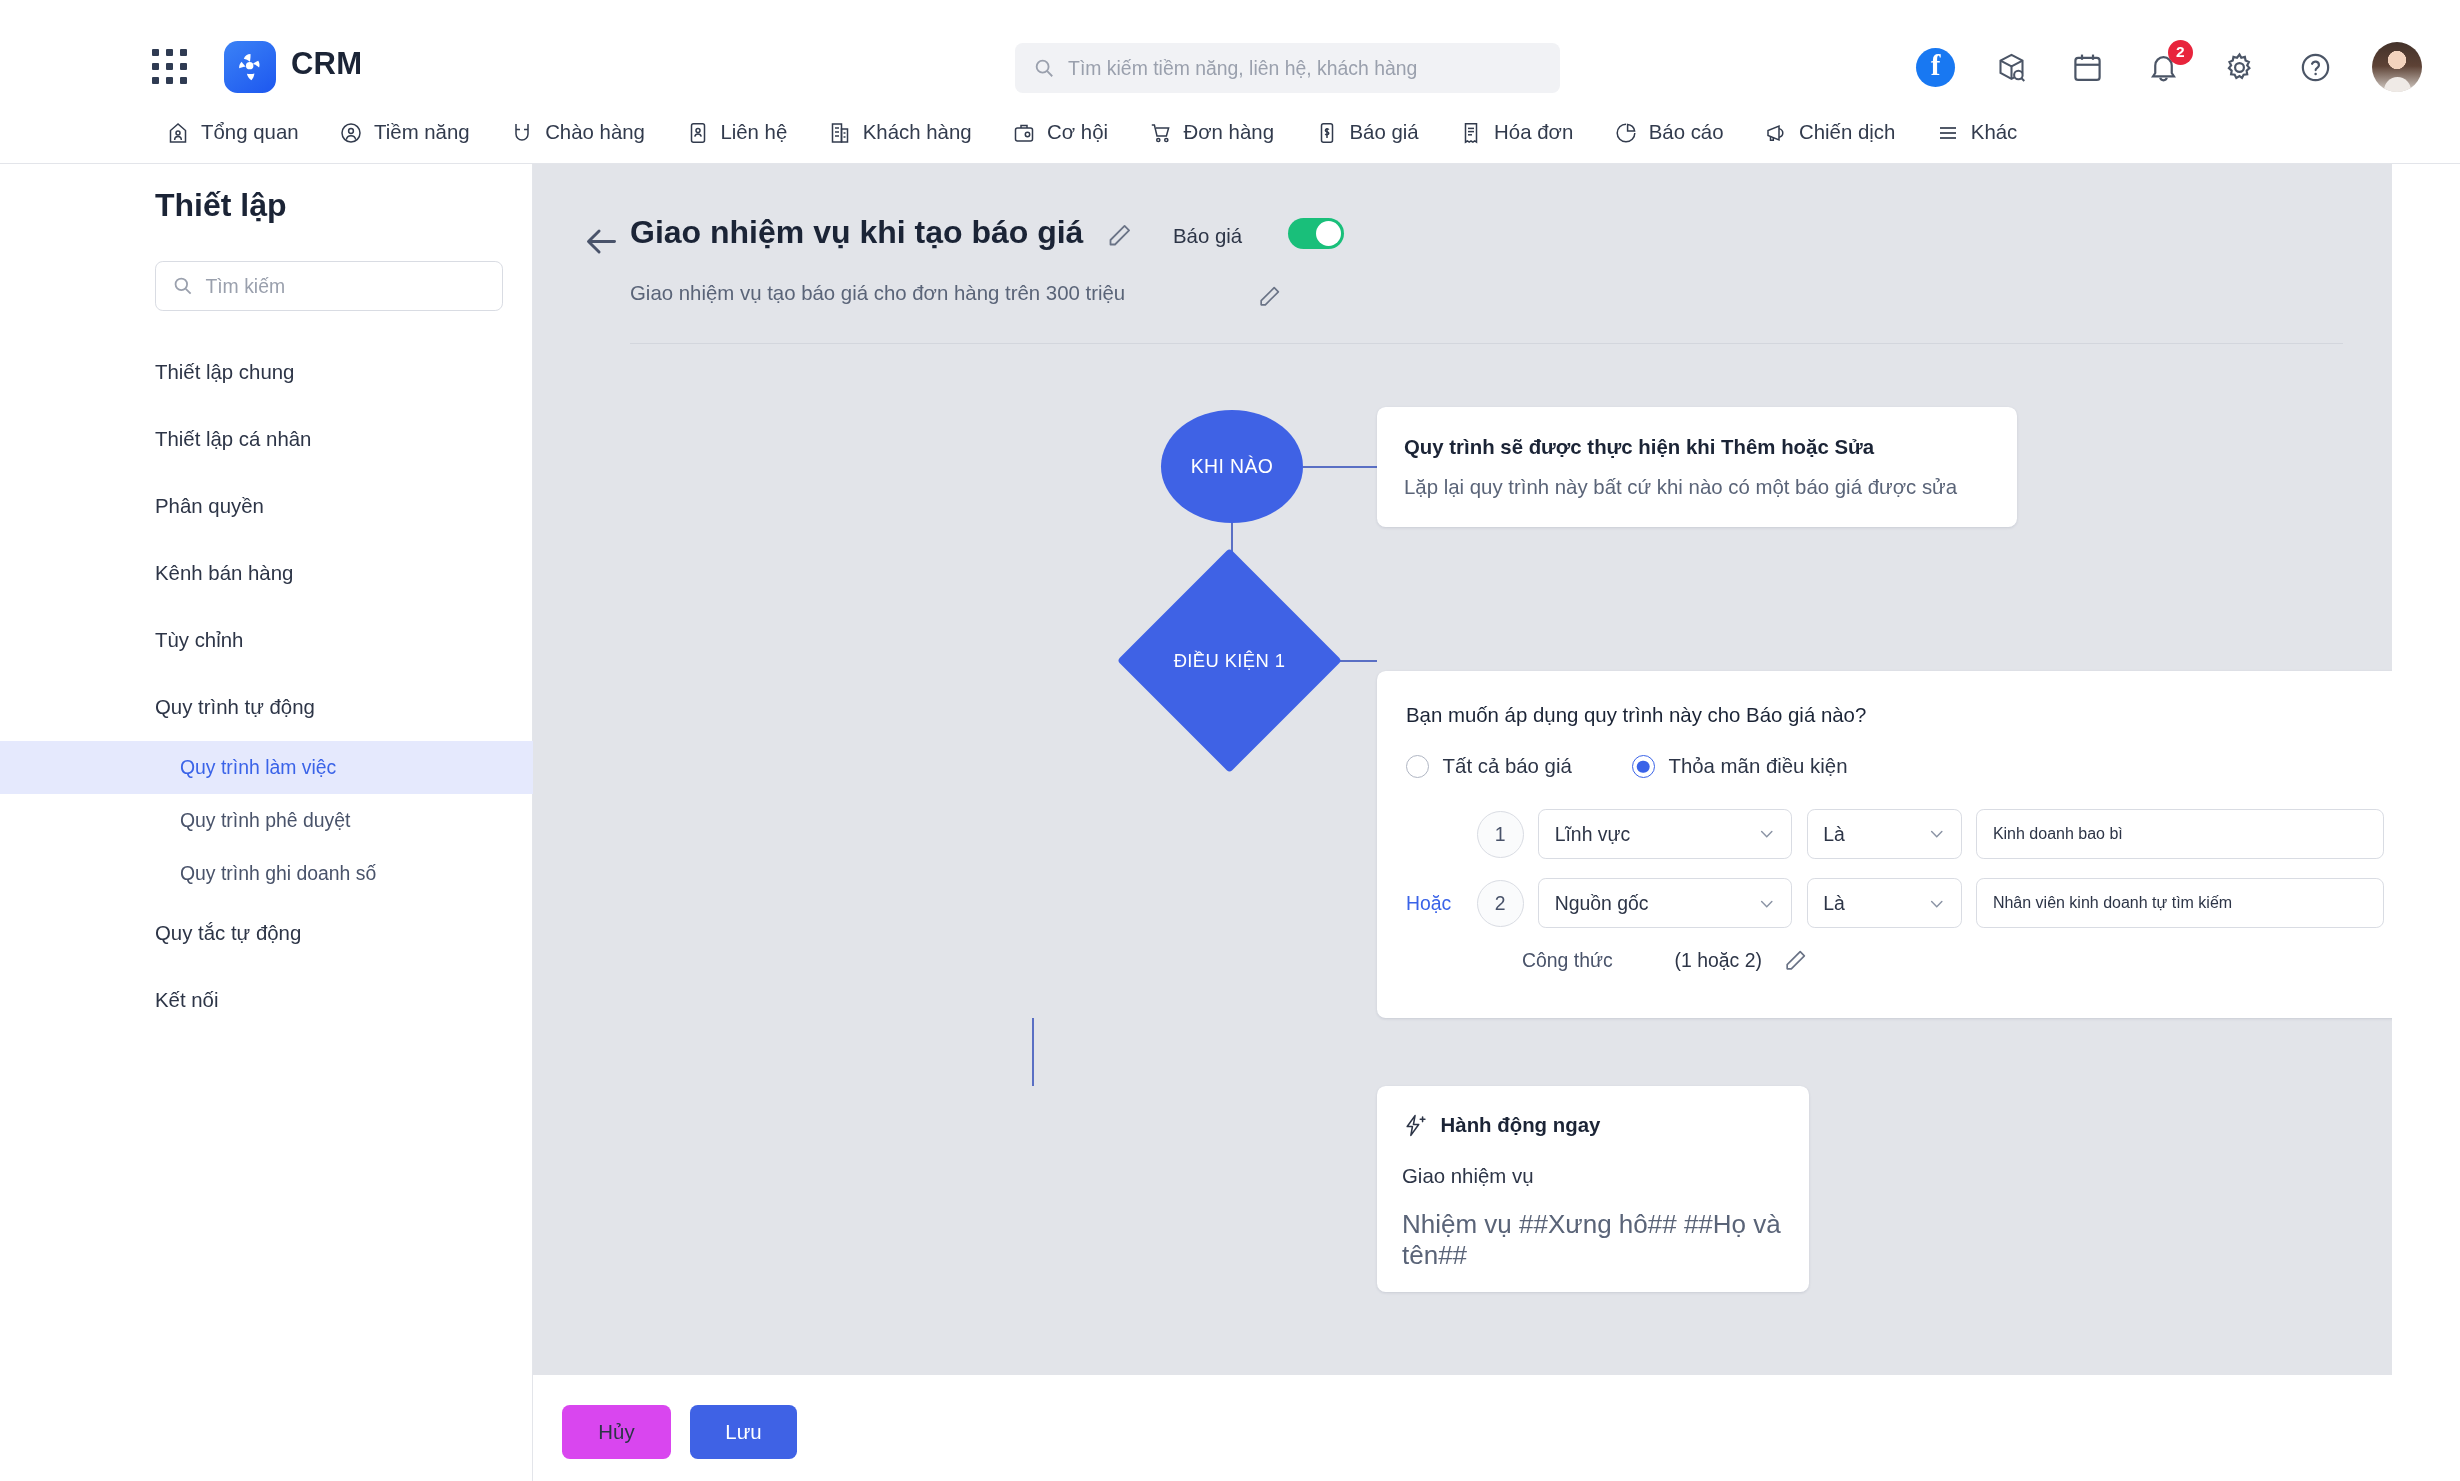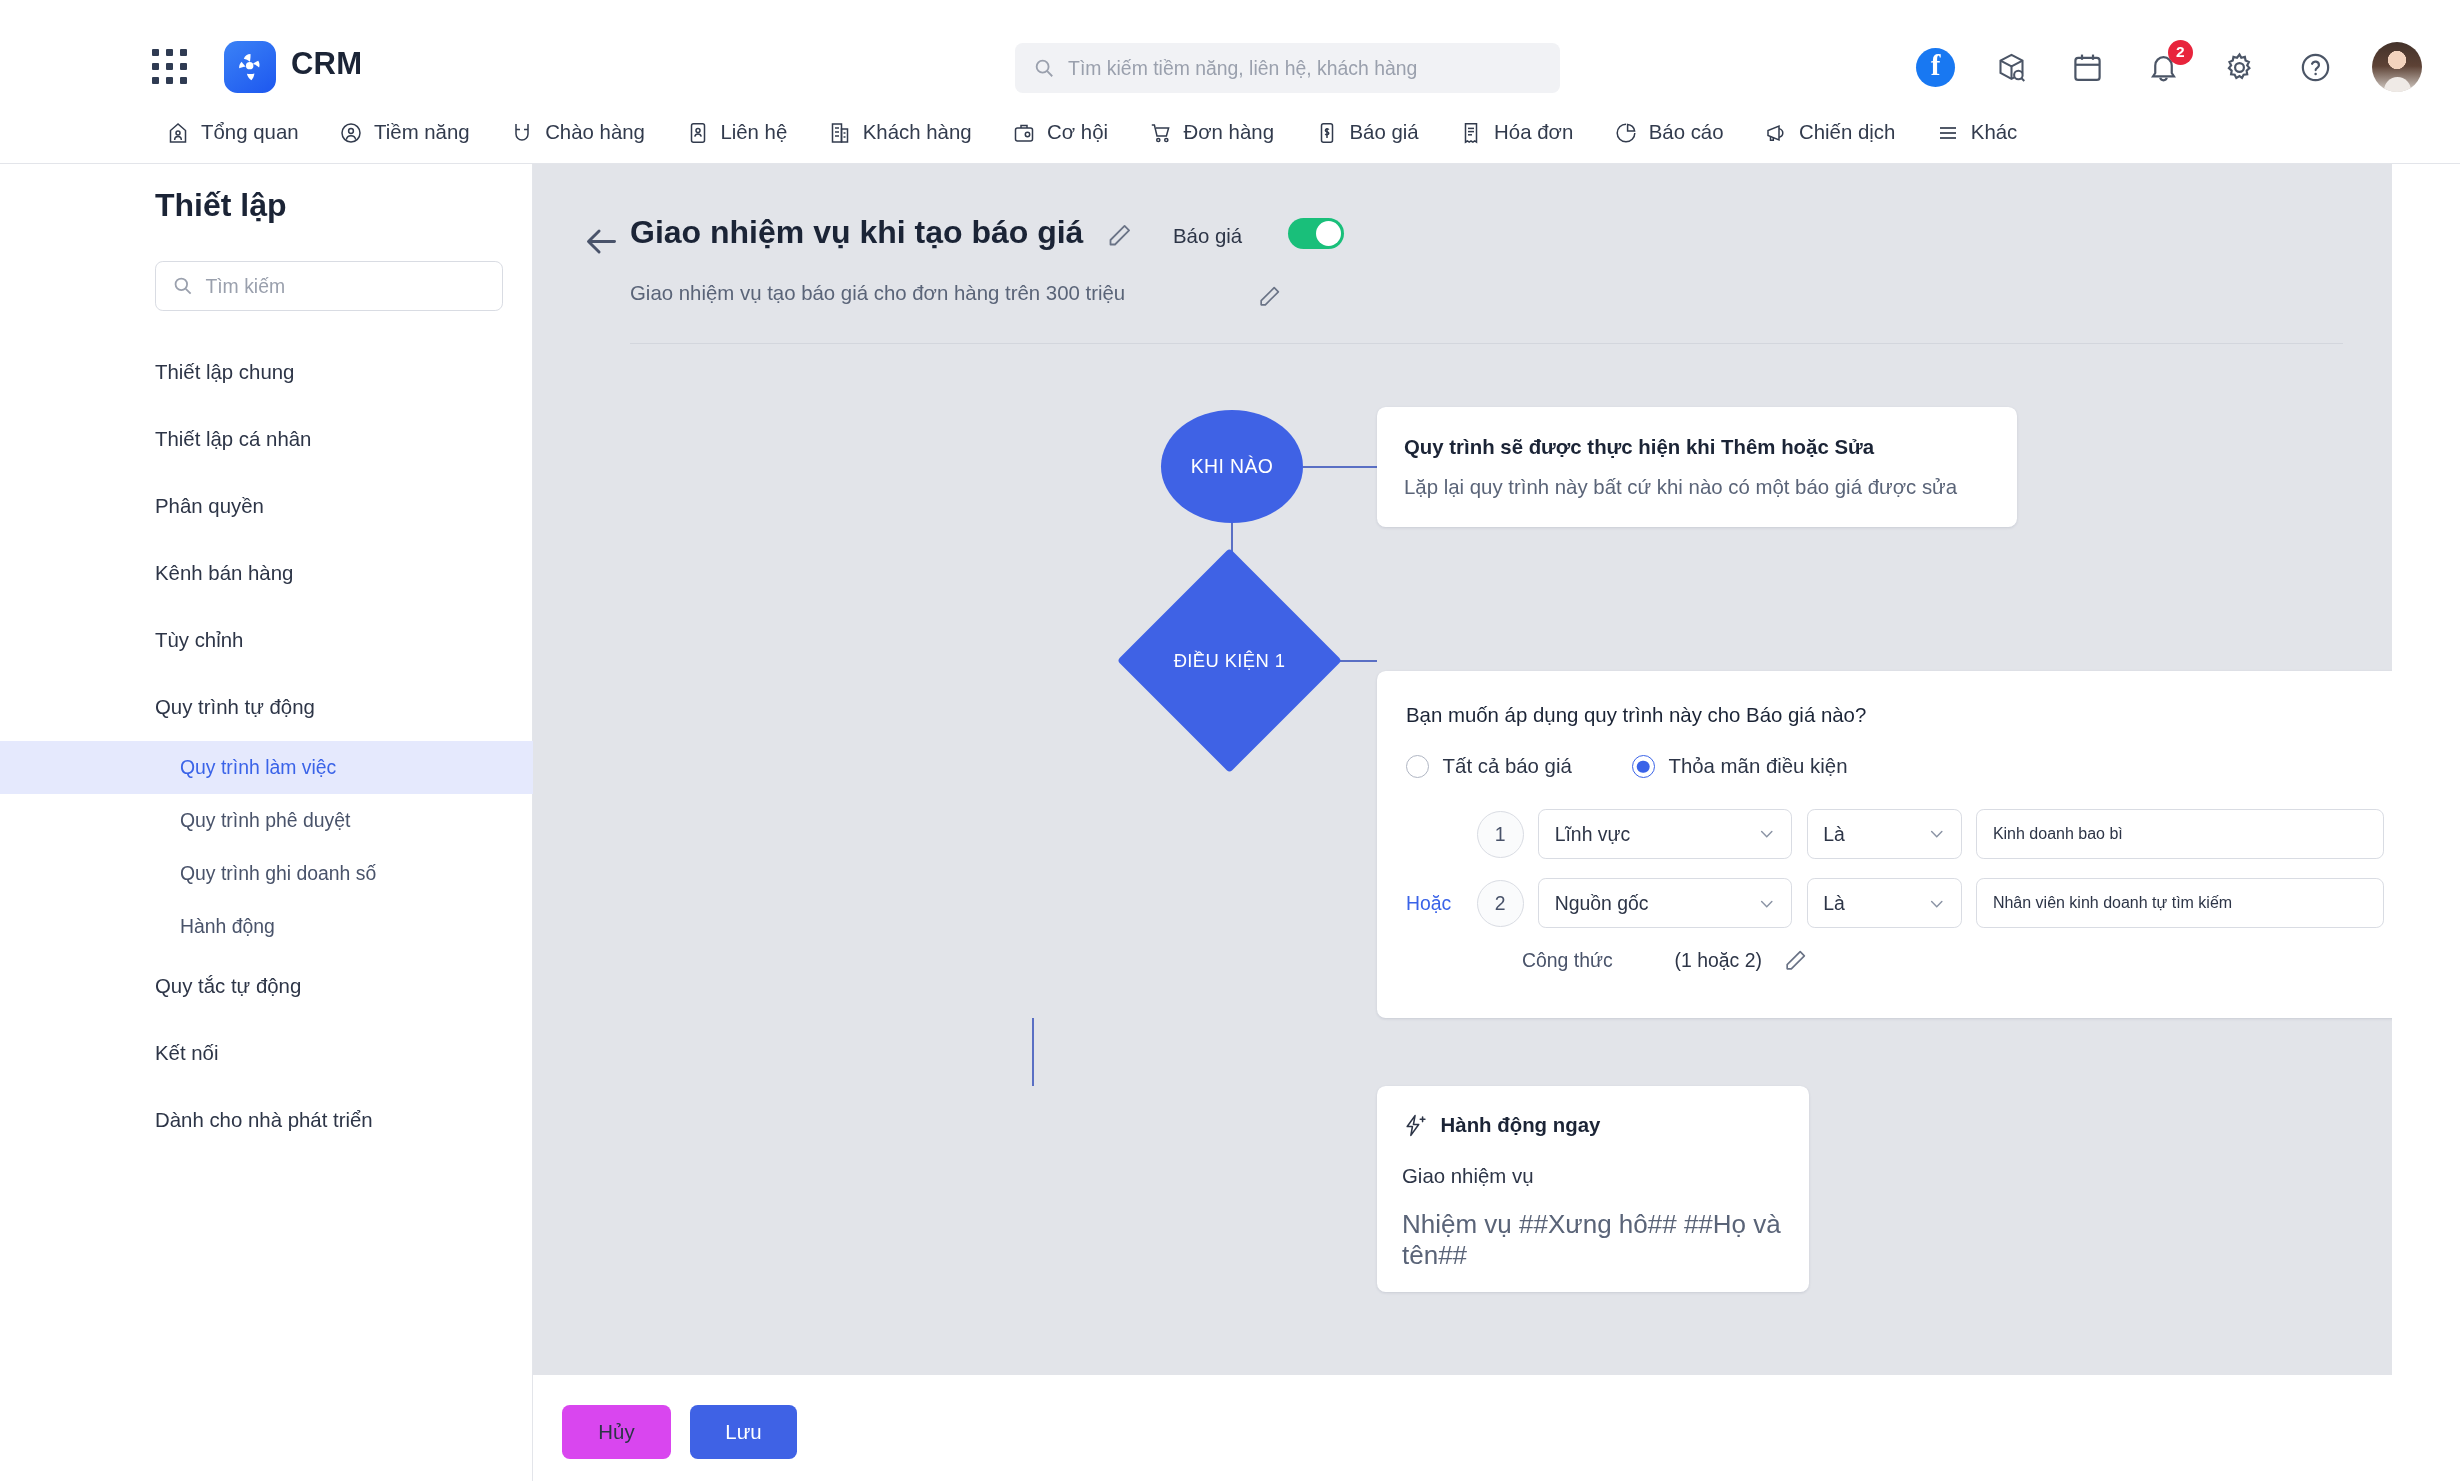"Hành động" div.side-item { html: <div>Hành động</div> -> none }
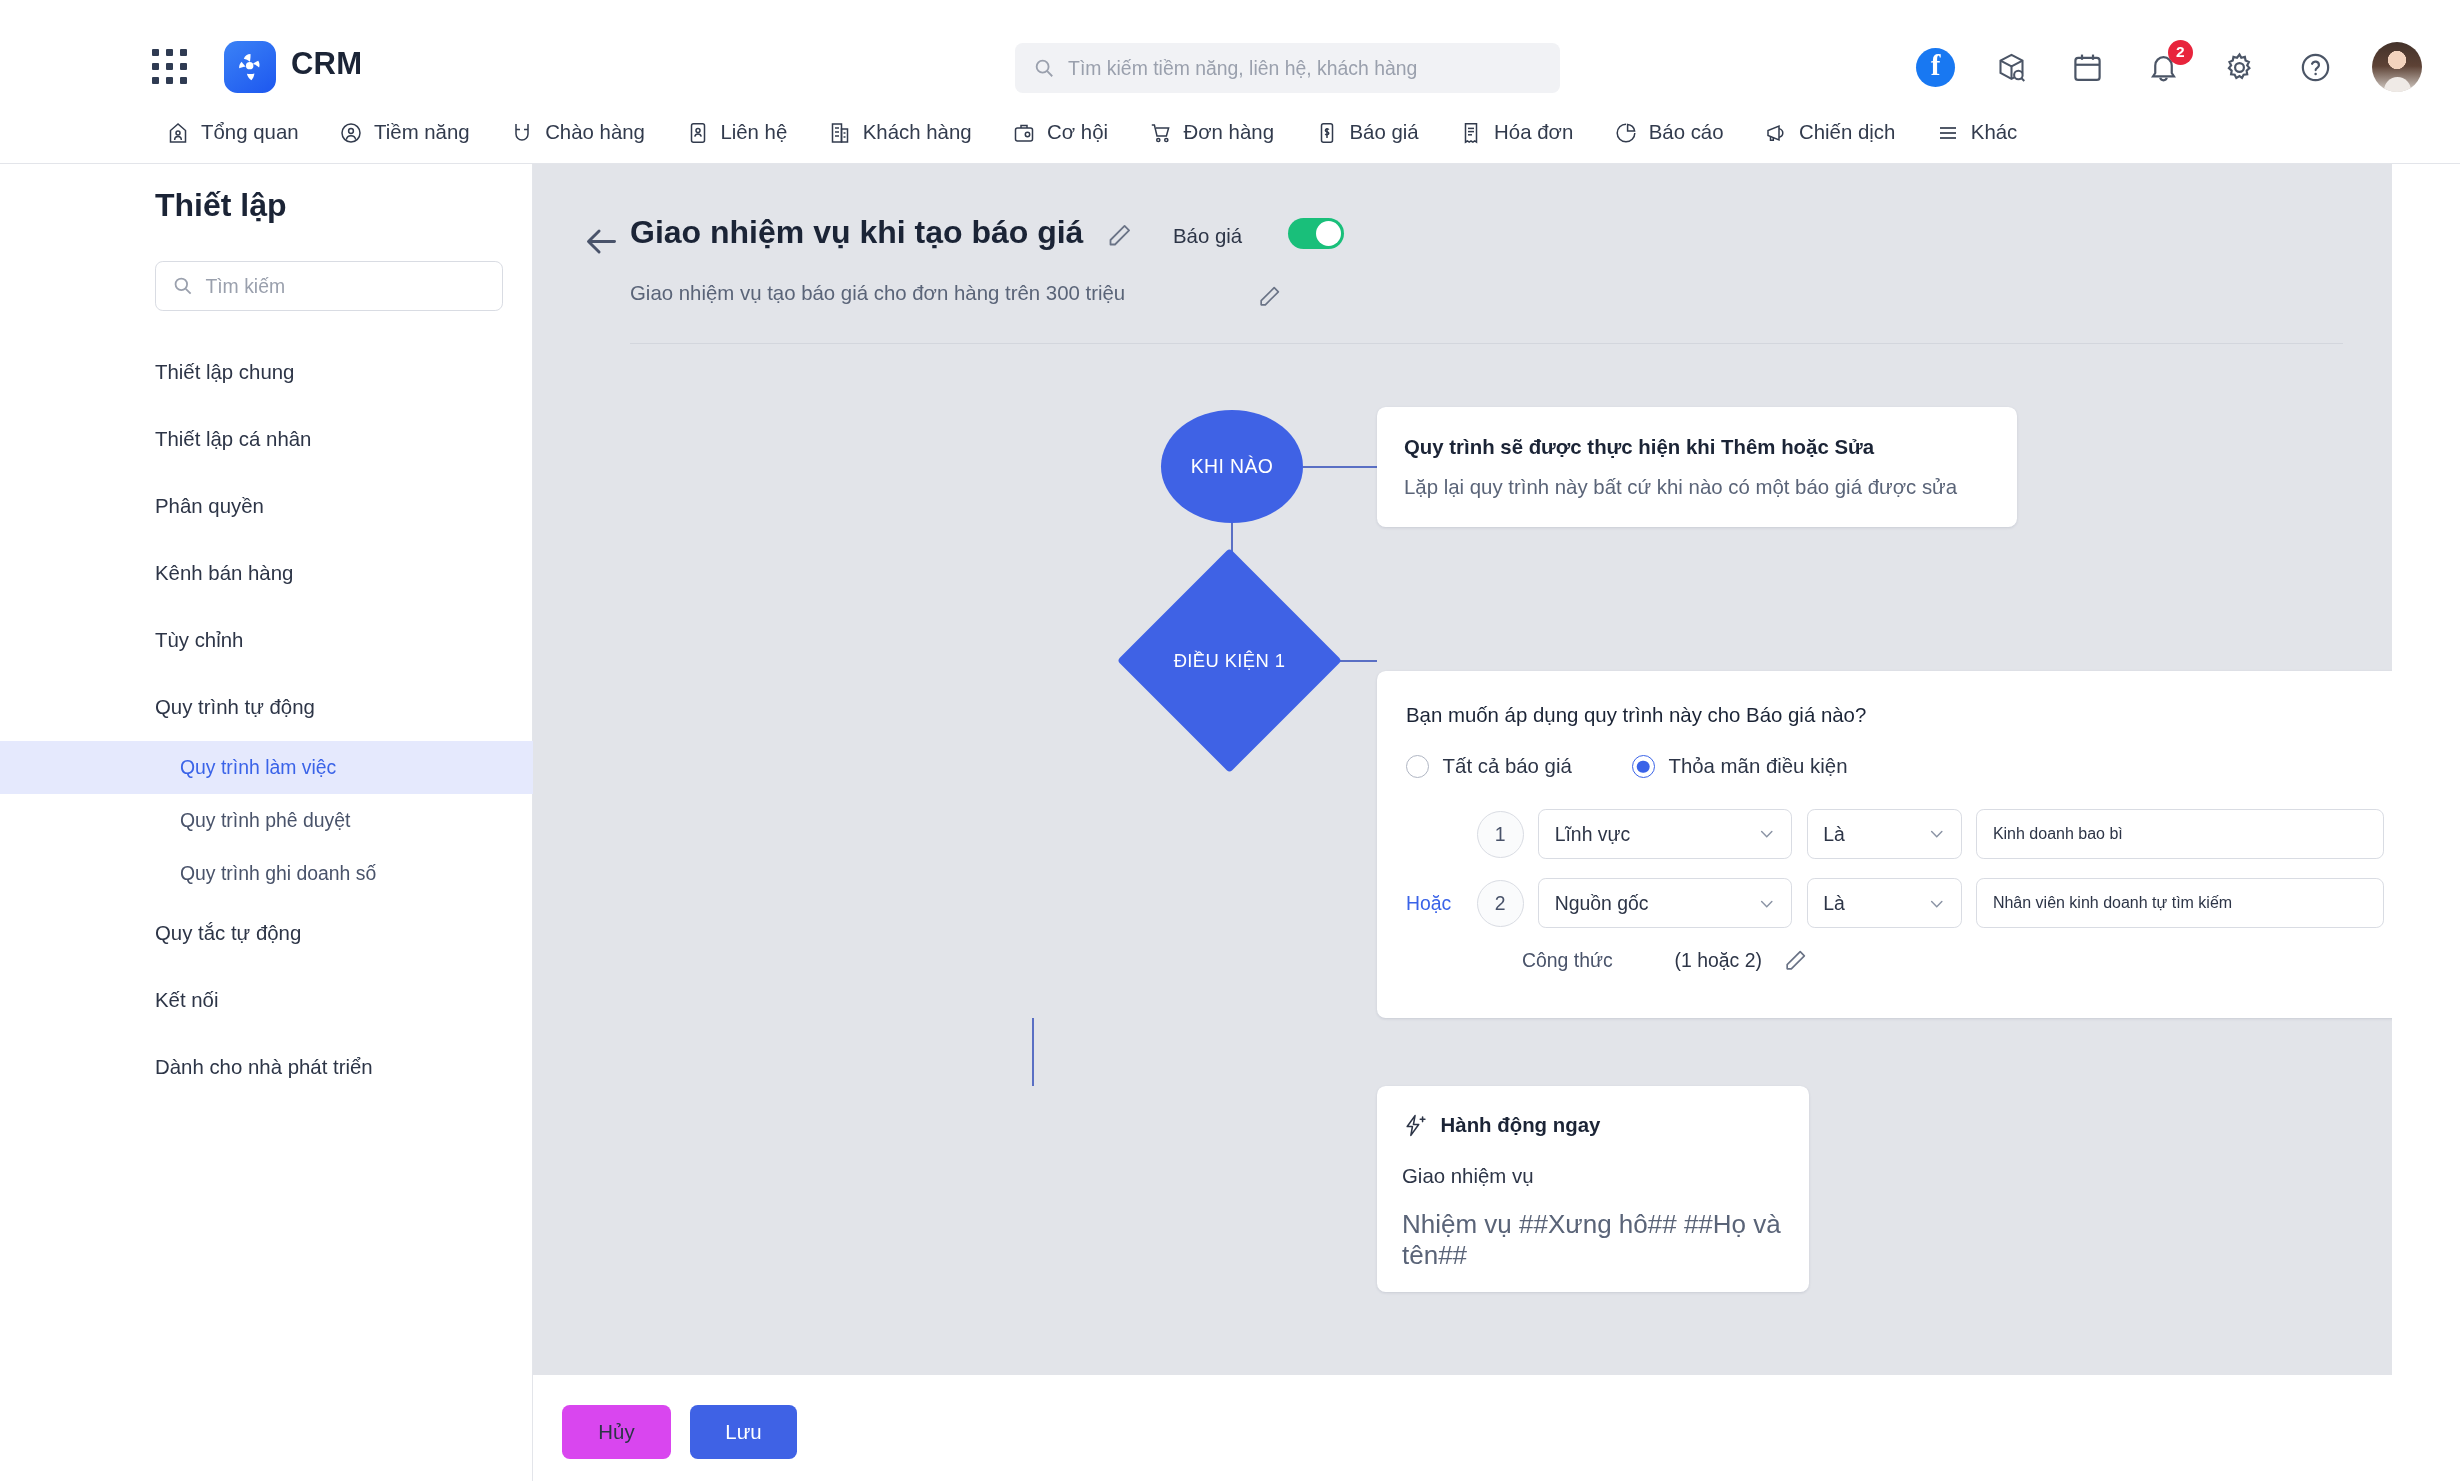"Dành cho nhà phát triển" div.side-item { html: <div>Dành cho nhà phát triển</div> -> none }
